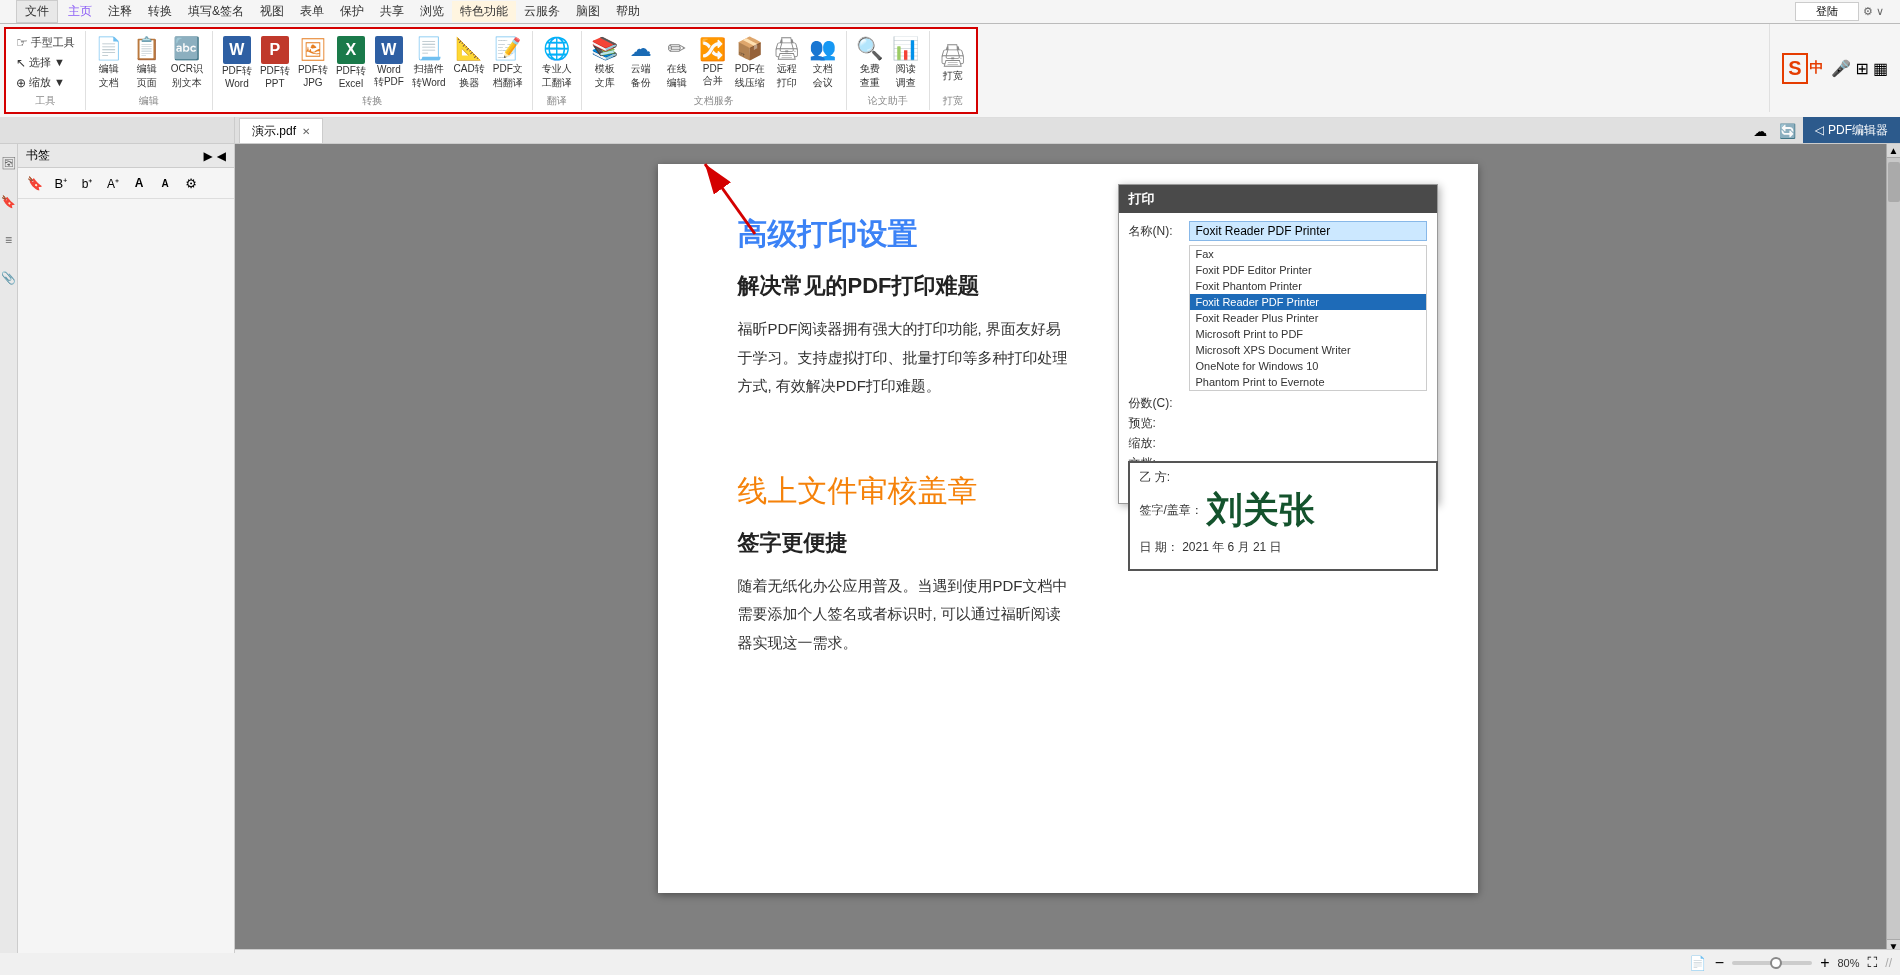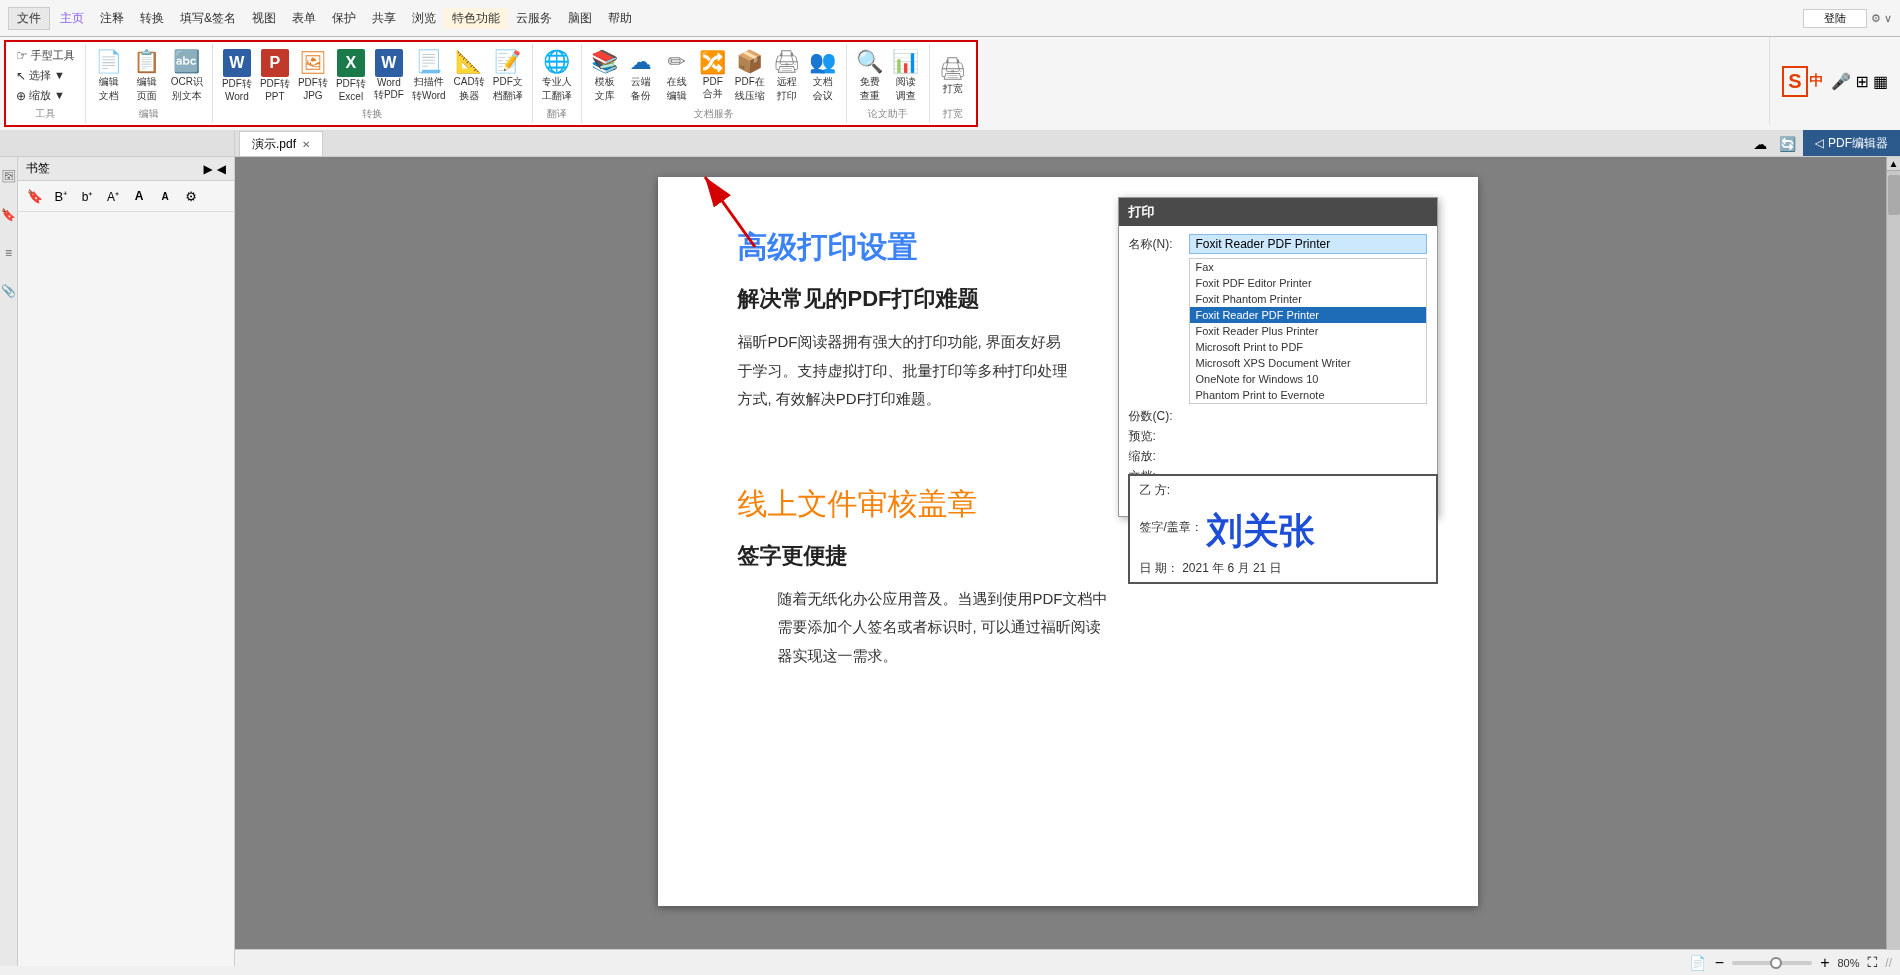"文件" div { height: 37px -> 24px; padding: 0 8px -> 0 16px }
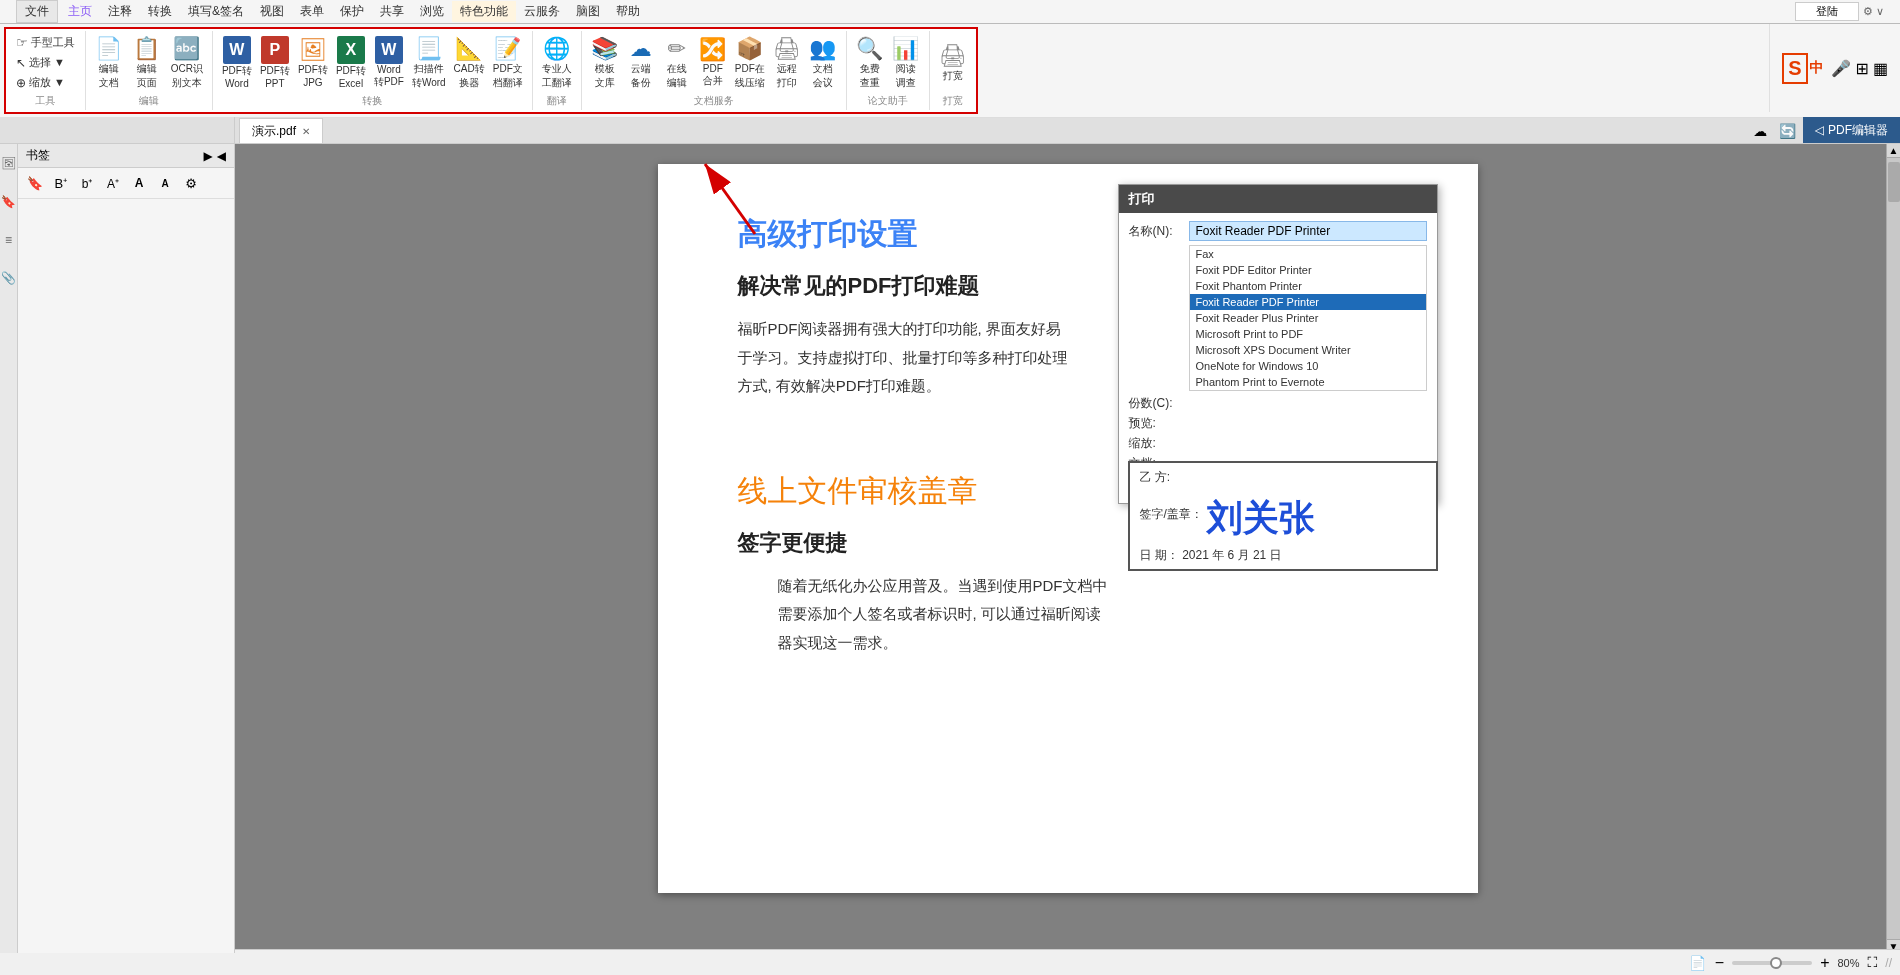"刘关张" span { color: #1d4ed8 -> #14532d; margin-top: 8px -> none }
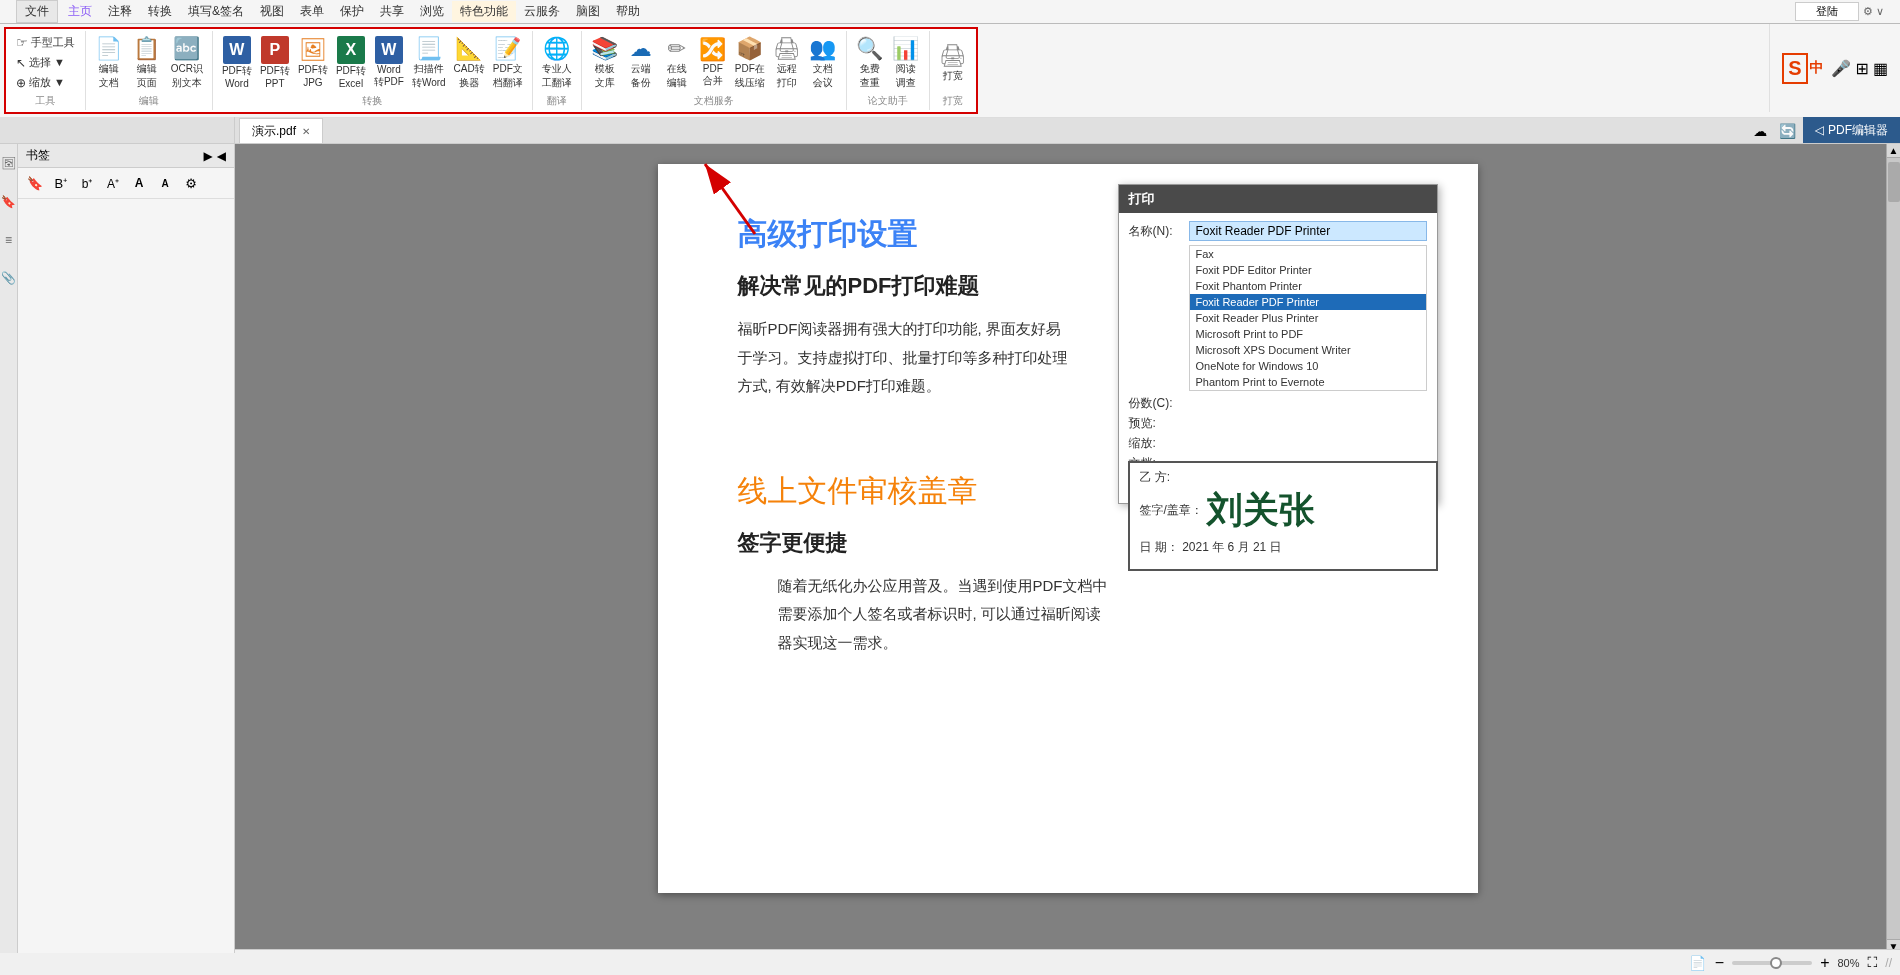"随着无纸化办公应用普及。当遇到使用PDF文档中" p { margin-left: 40px -> none }
